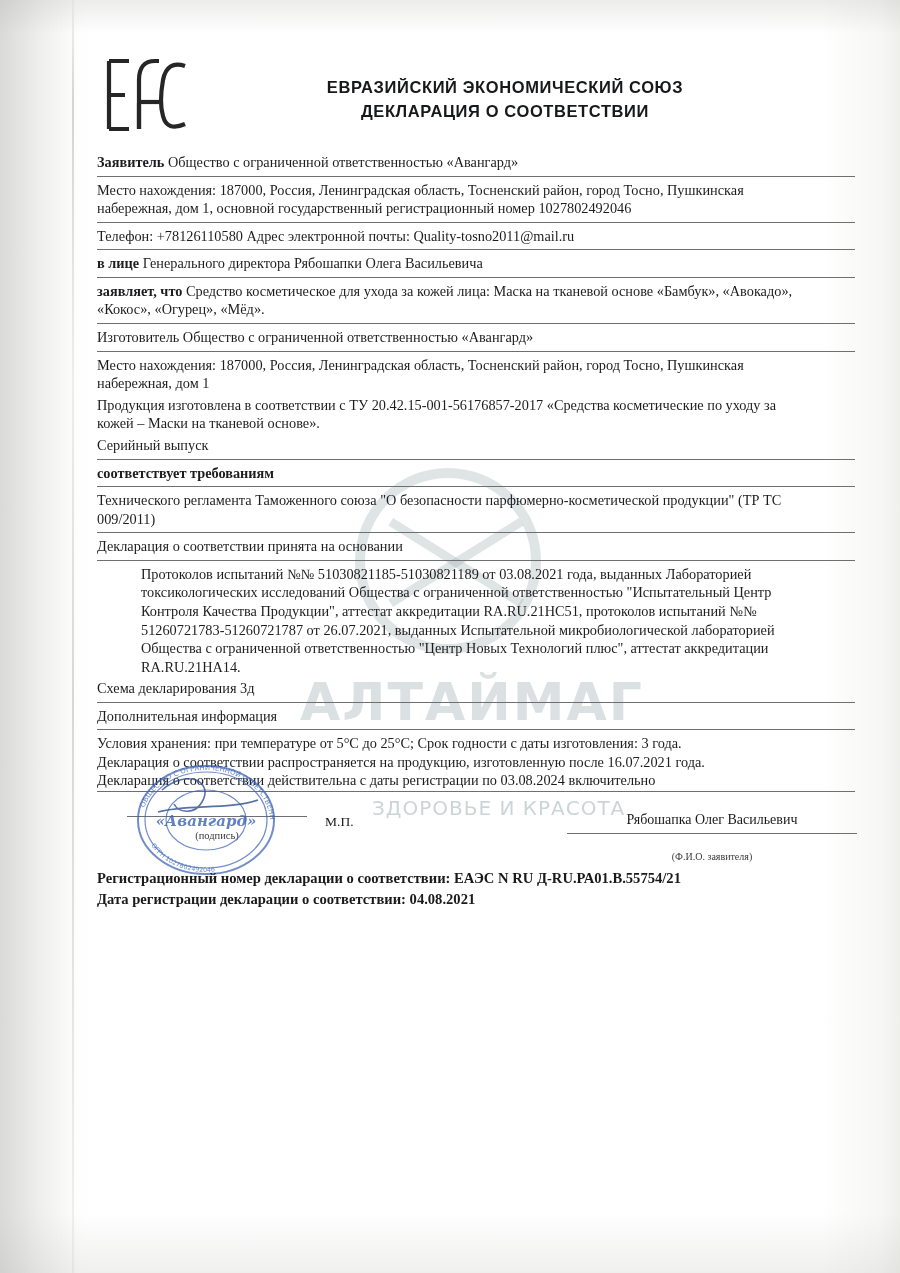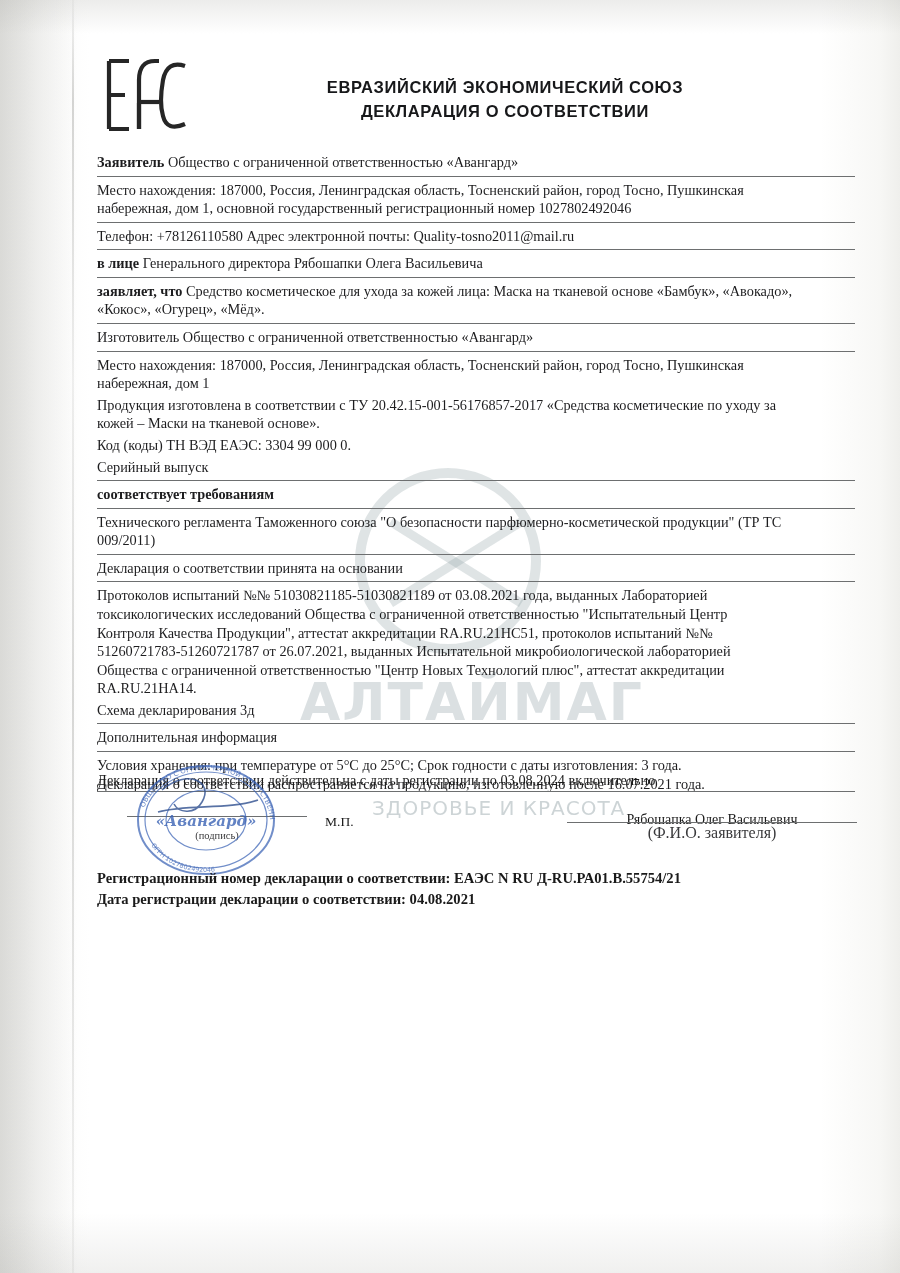"Код (коды) ТН ВЭД ЕАЭС:" div.row { html: <div> <span>Код (коды) ТН ВЭД ЕАЭС: 3304 99 000 0.</span> </div> -> none }
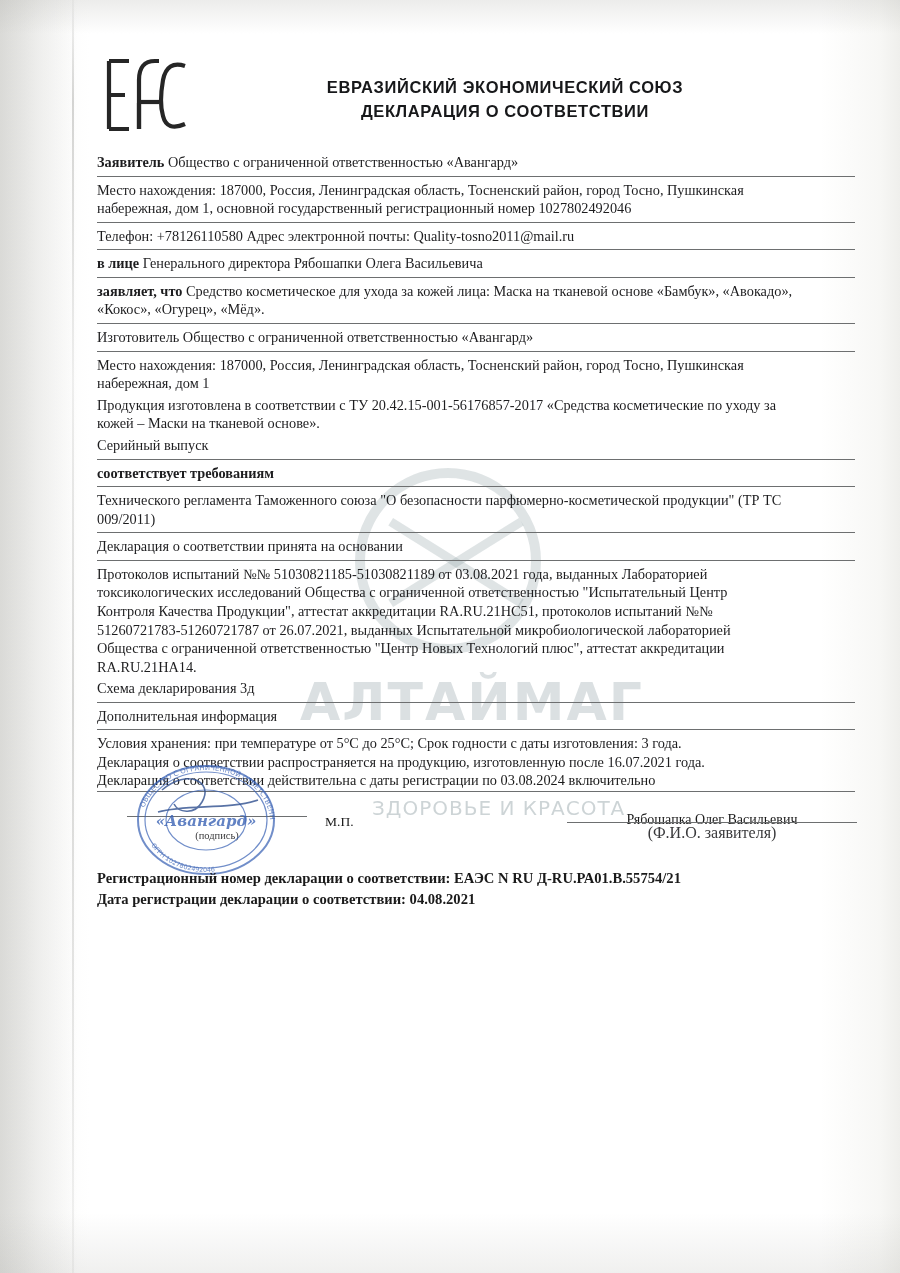"Протоколов испытаний №№" .just { margin-left: none -> 44px }
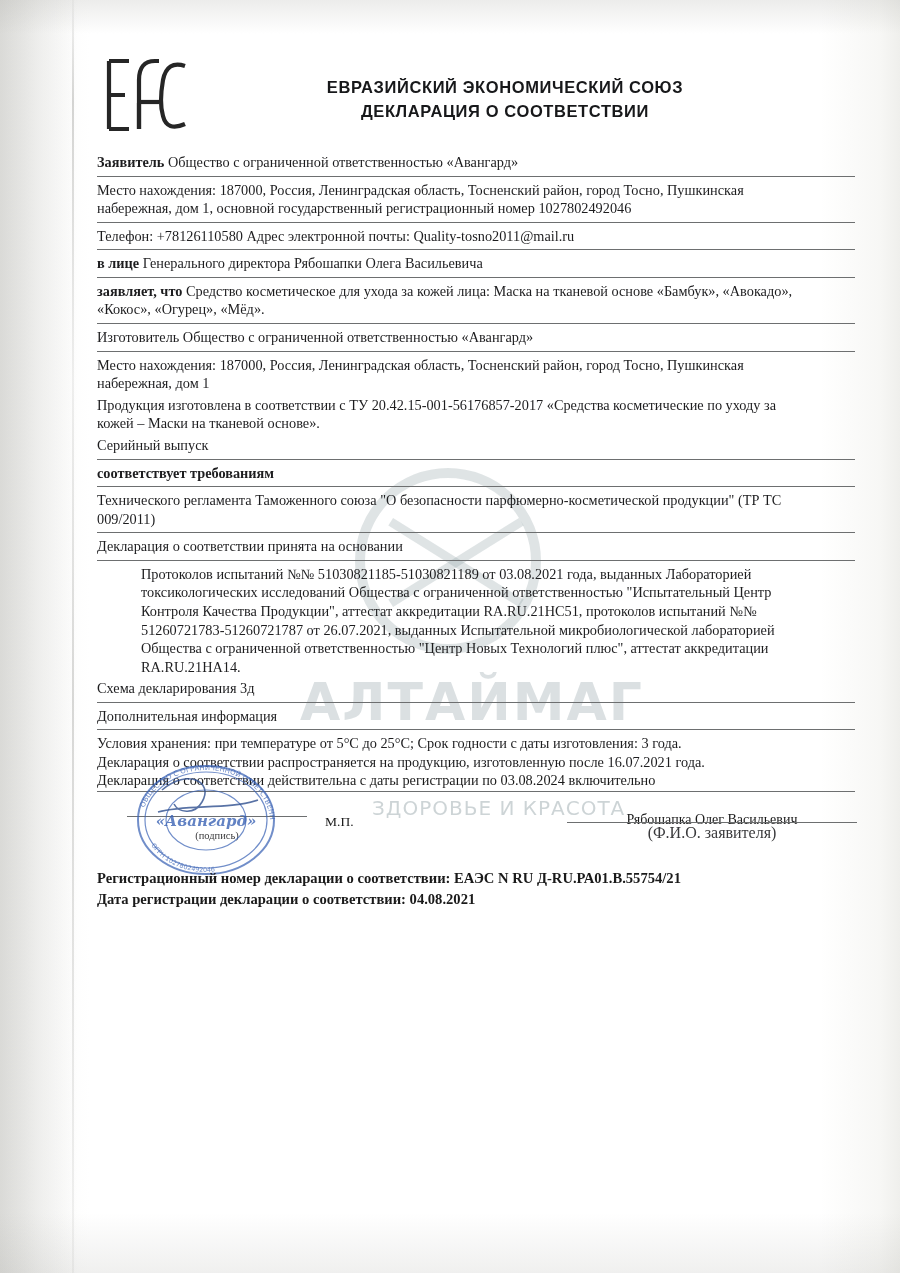"(Ф.И.О. заявителя)" .sig-right-cap { font-size: 16px -> 10px; padding-top: 1px -> 17px; top: 44px -> 55px }
